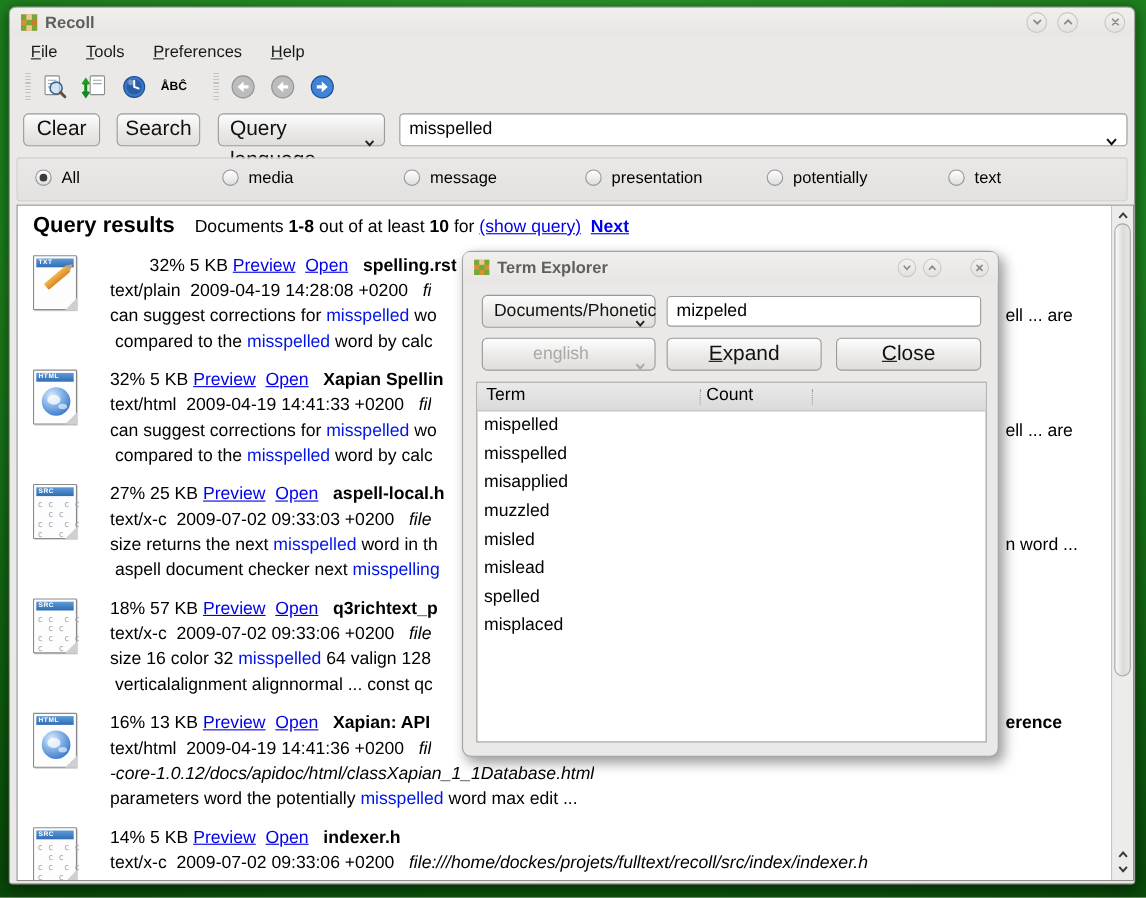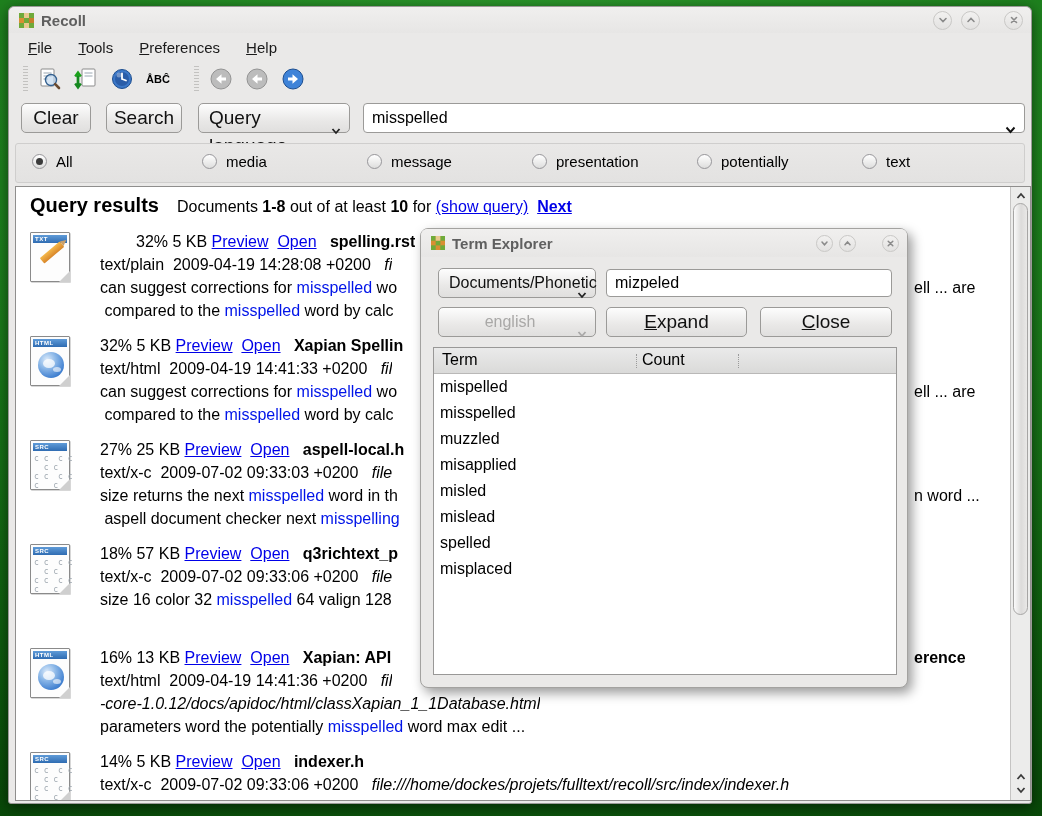"muzzled" div.trow { order: before "misapplied" -> after "misapplied" }
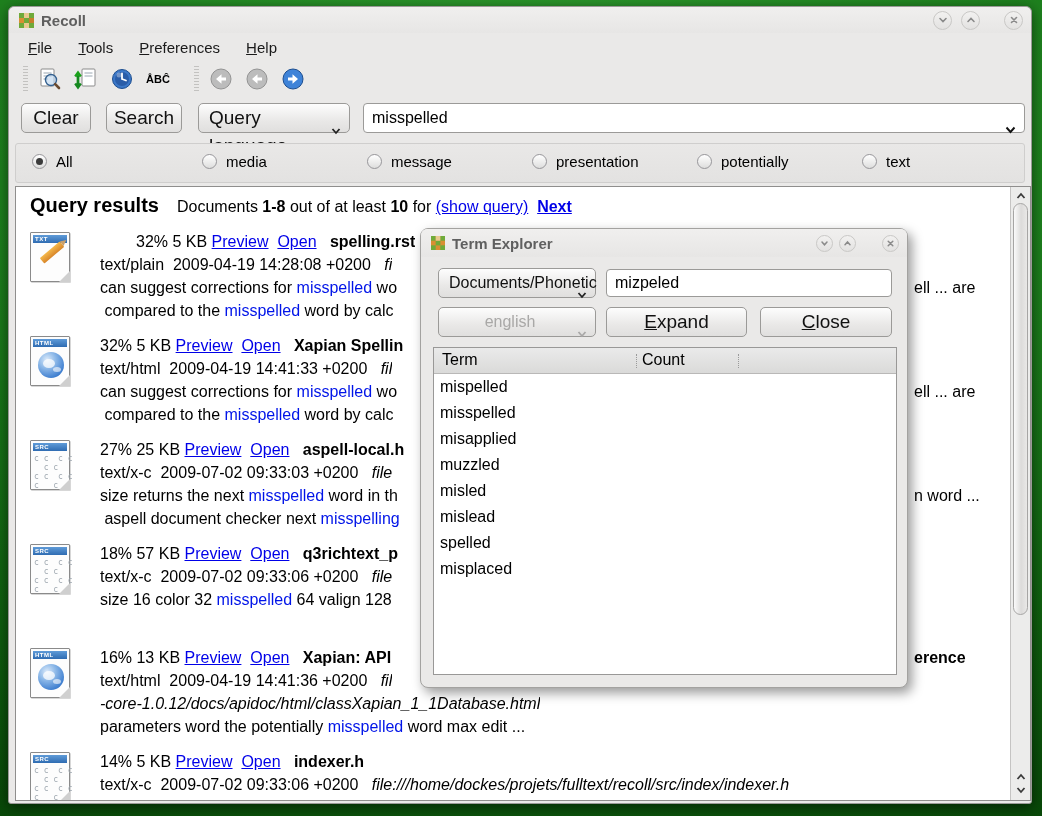"verticalalignment alignnormal ... const" div.rline { html: none -> <div><span> verticalalignment alignnormal ... const qc</span></div> }
